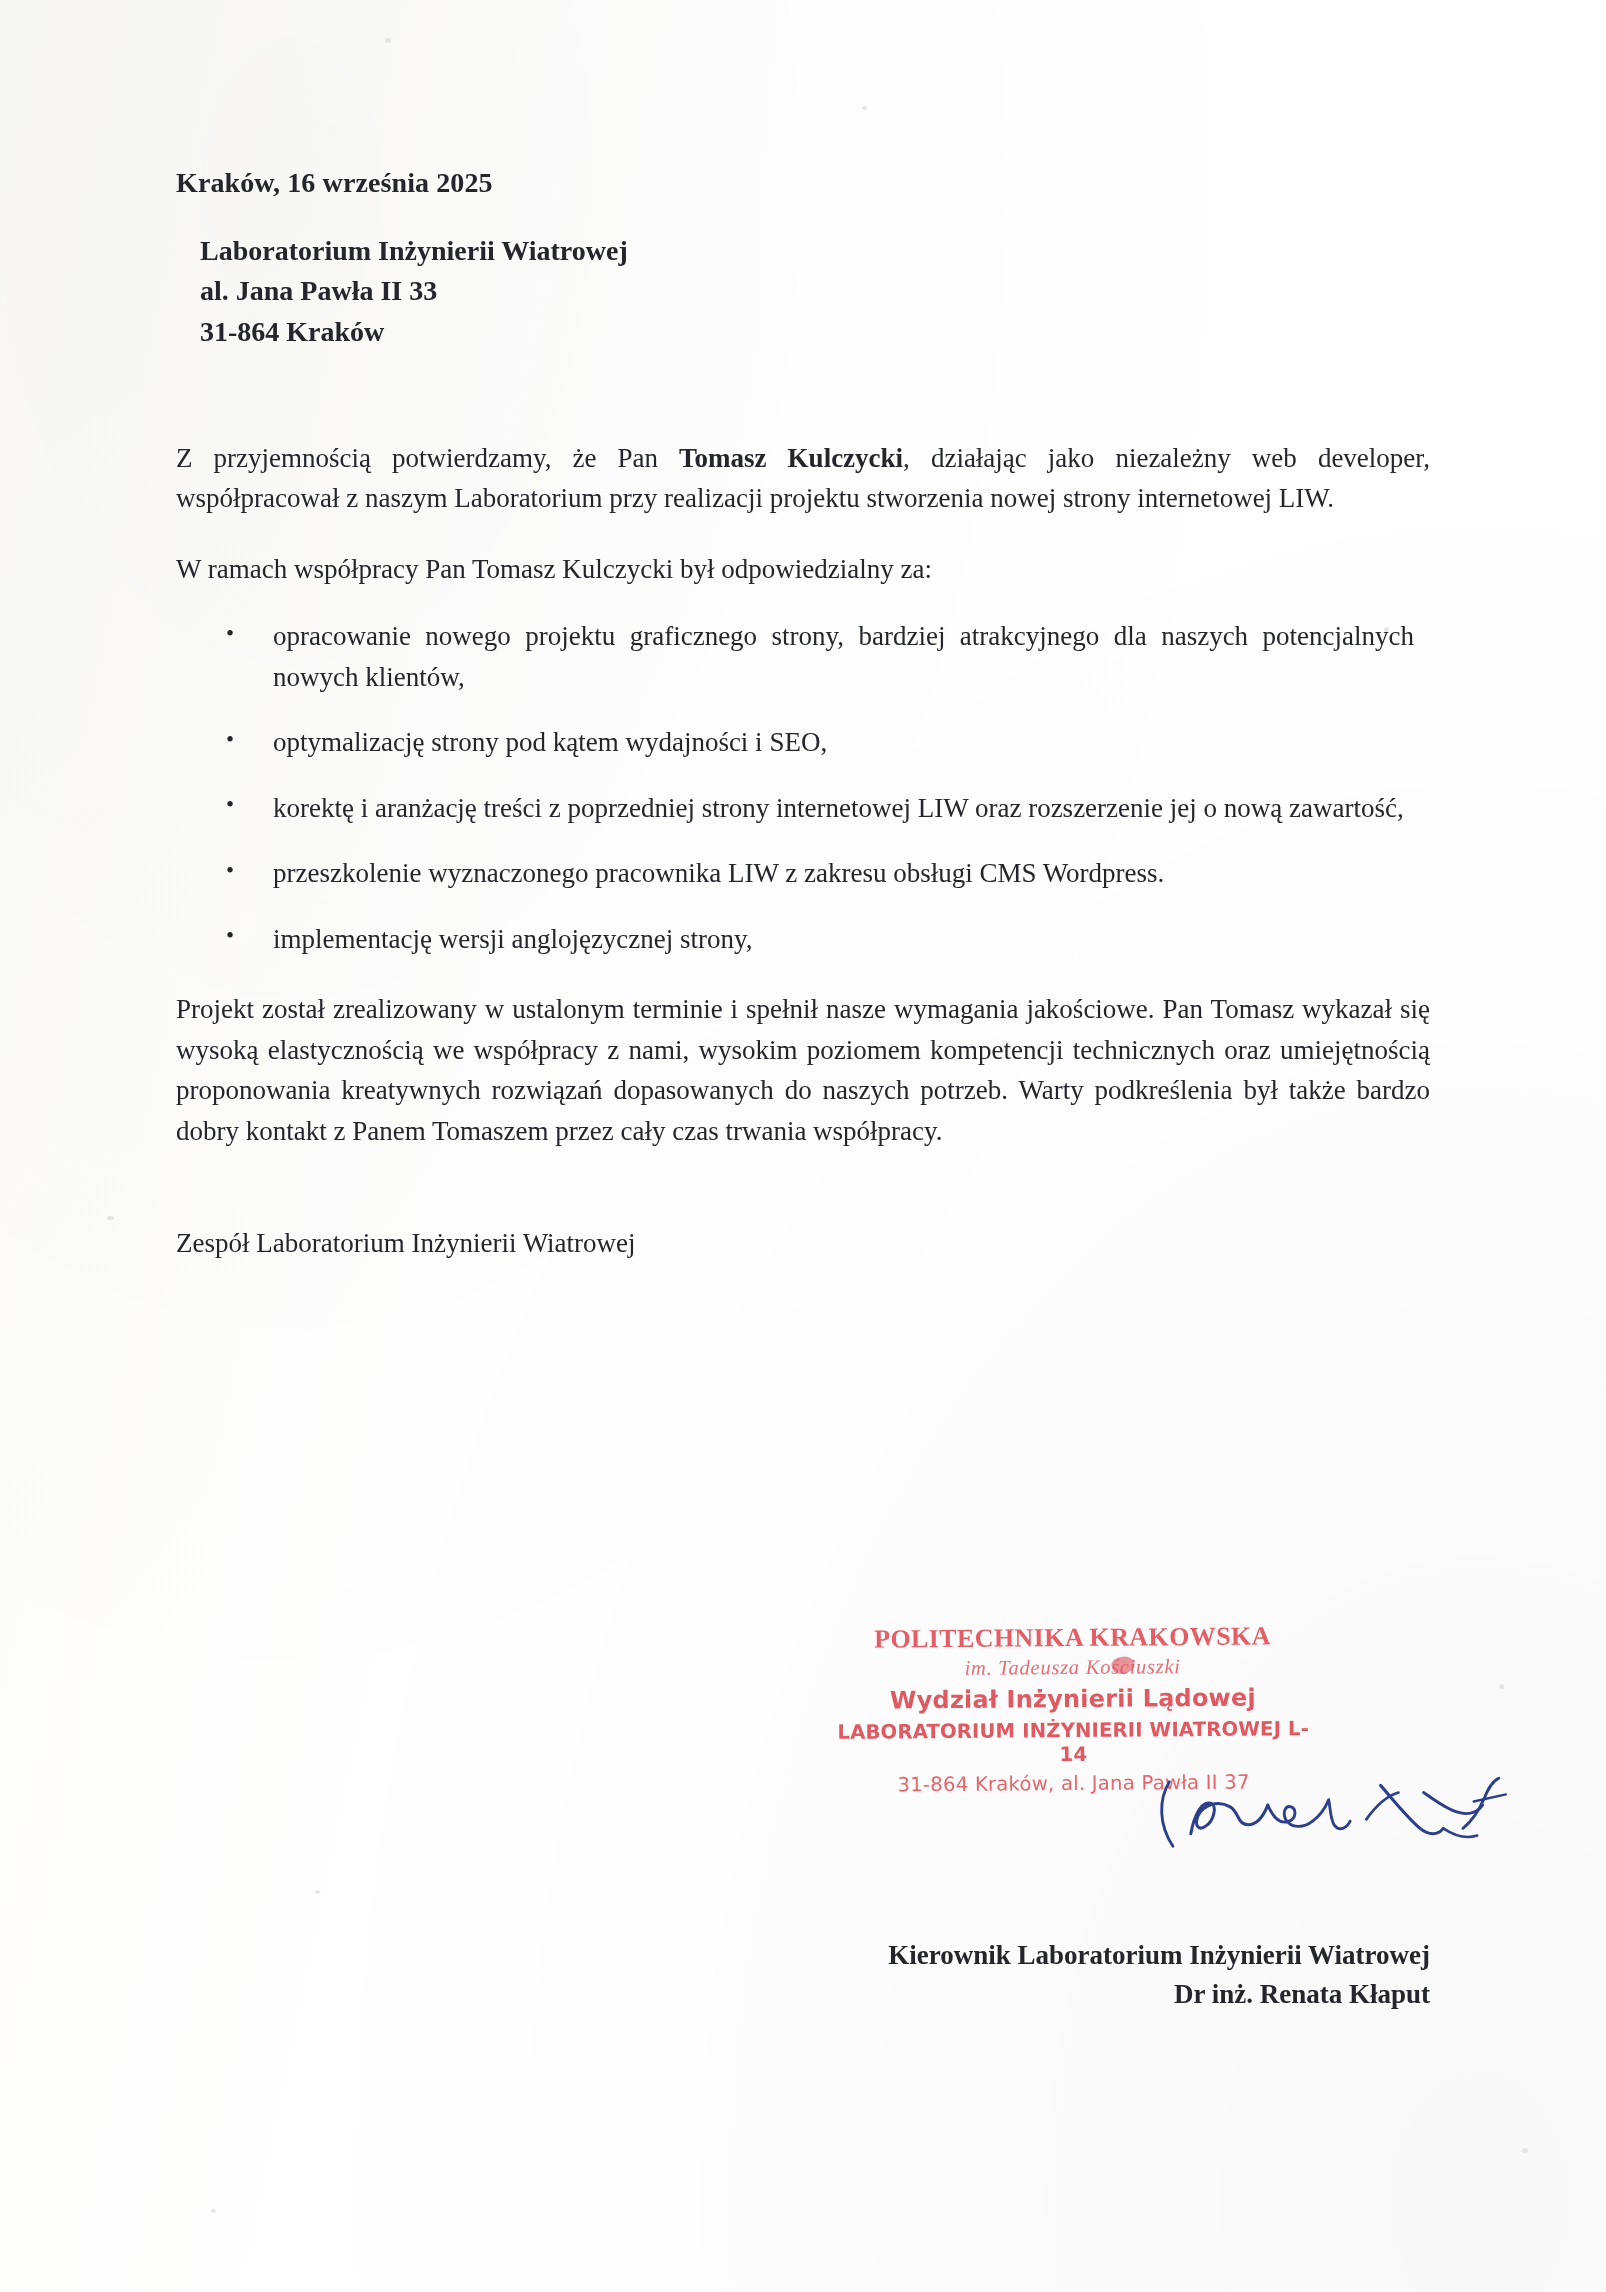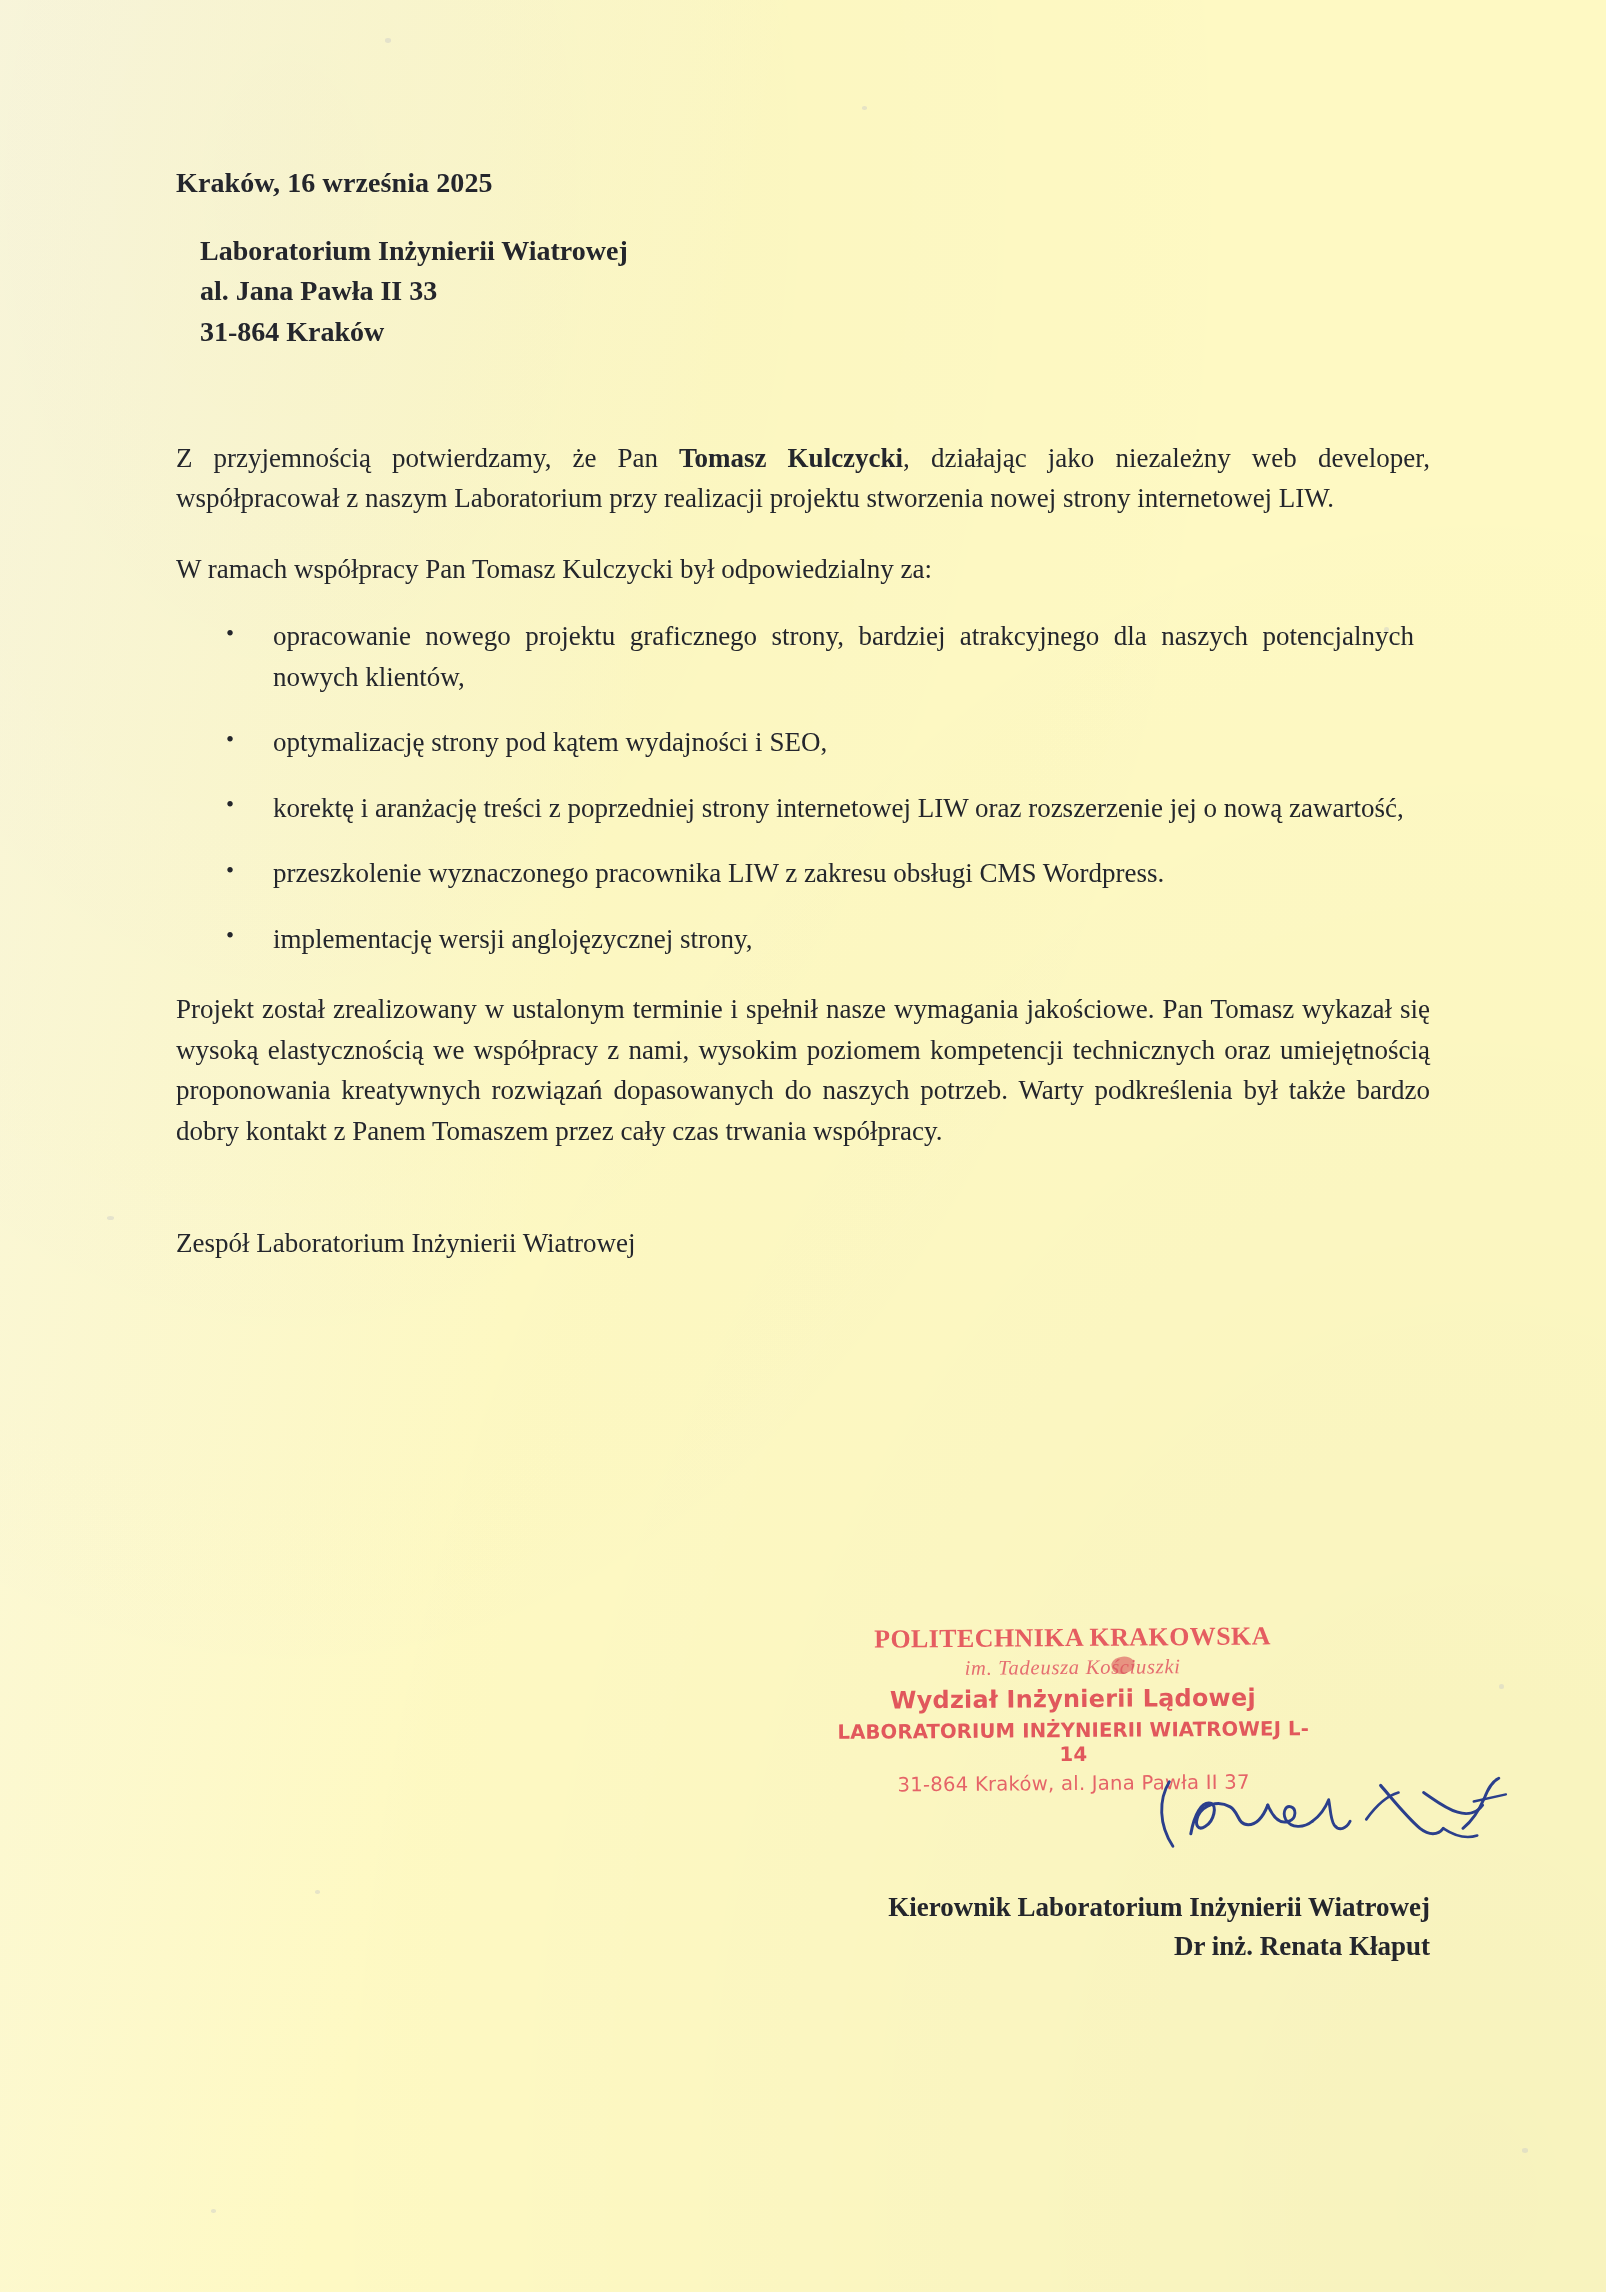"Kraków, 16 września 2025" .page { background: #fef9c3 -> #ffffff }
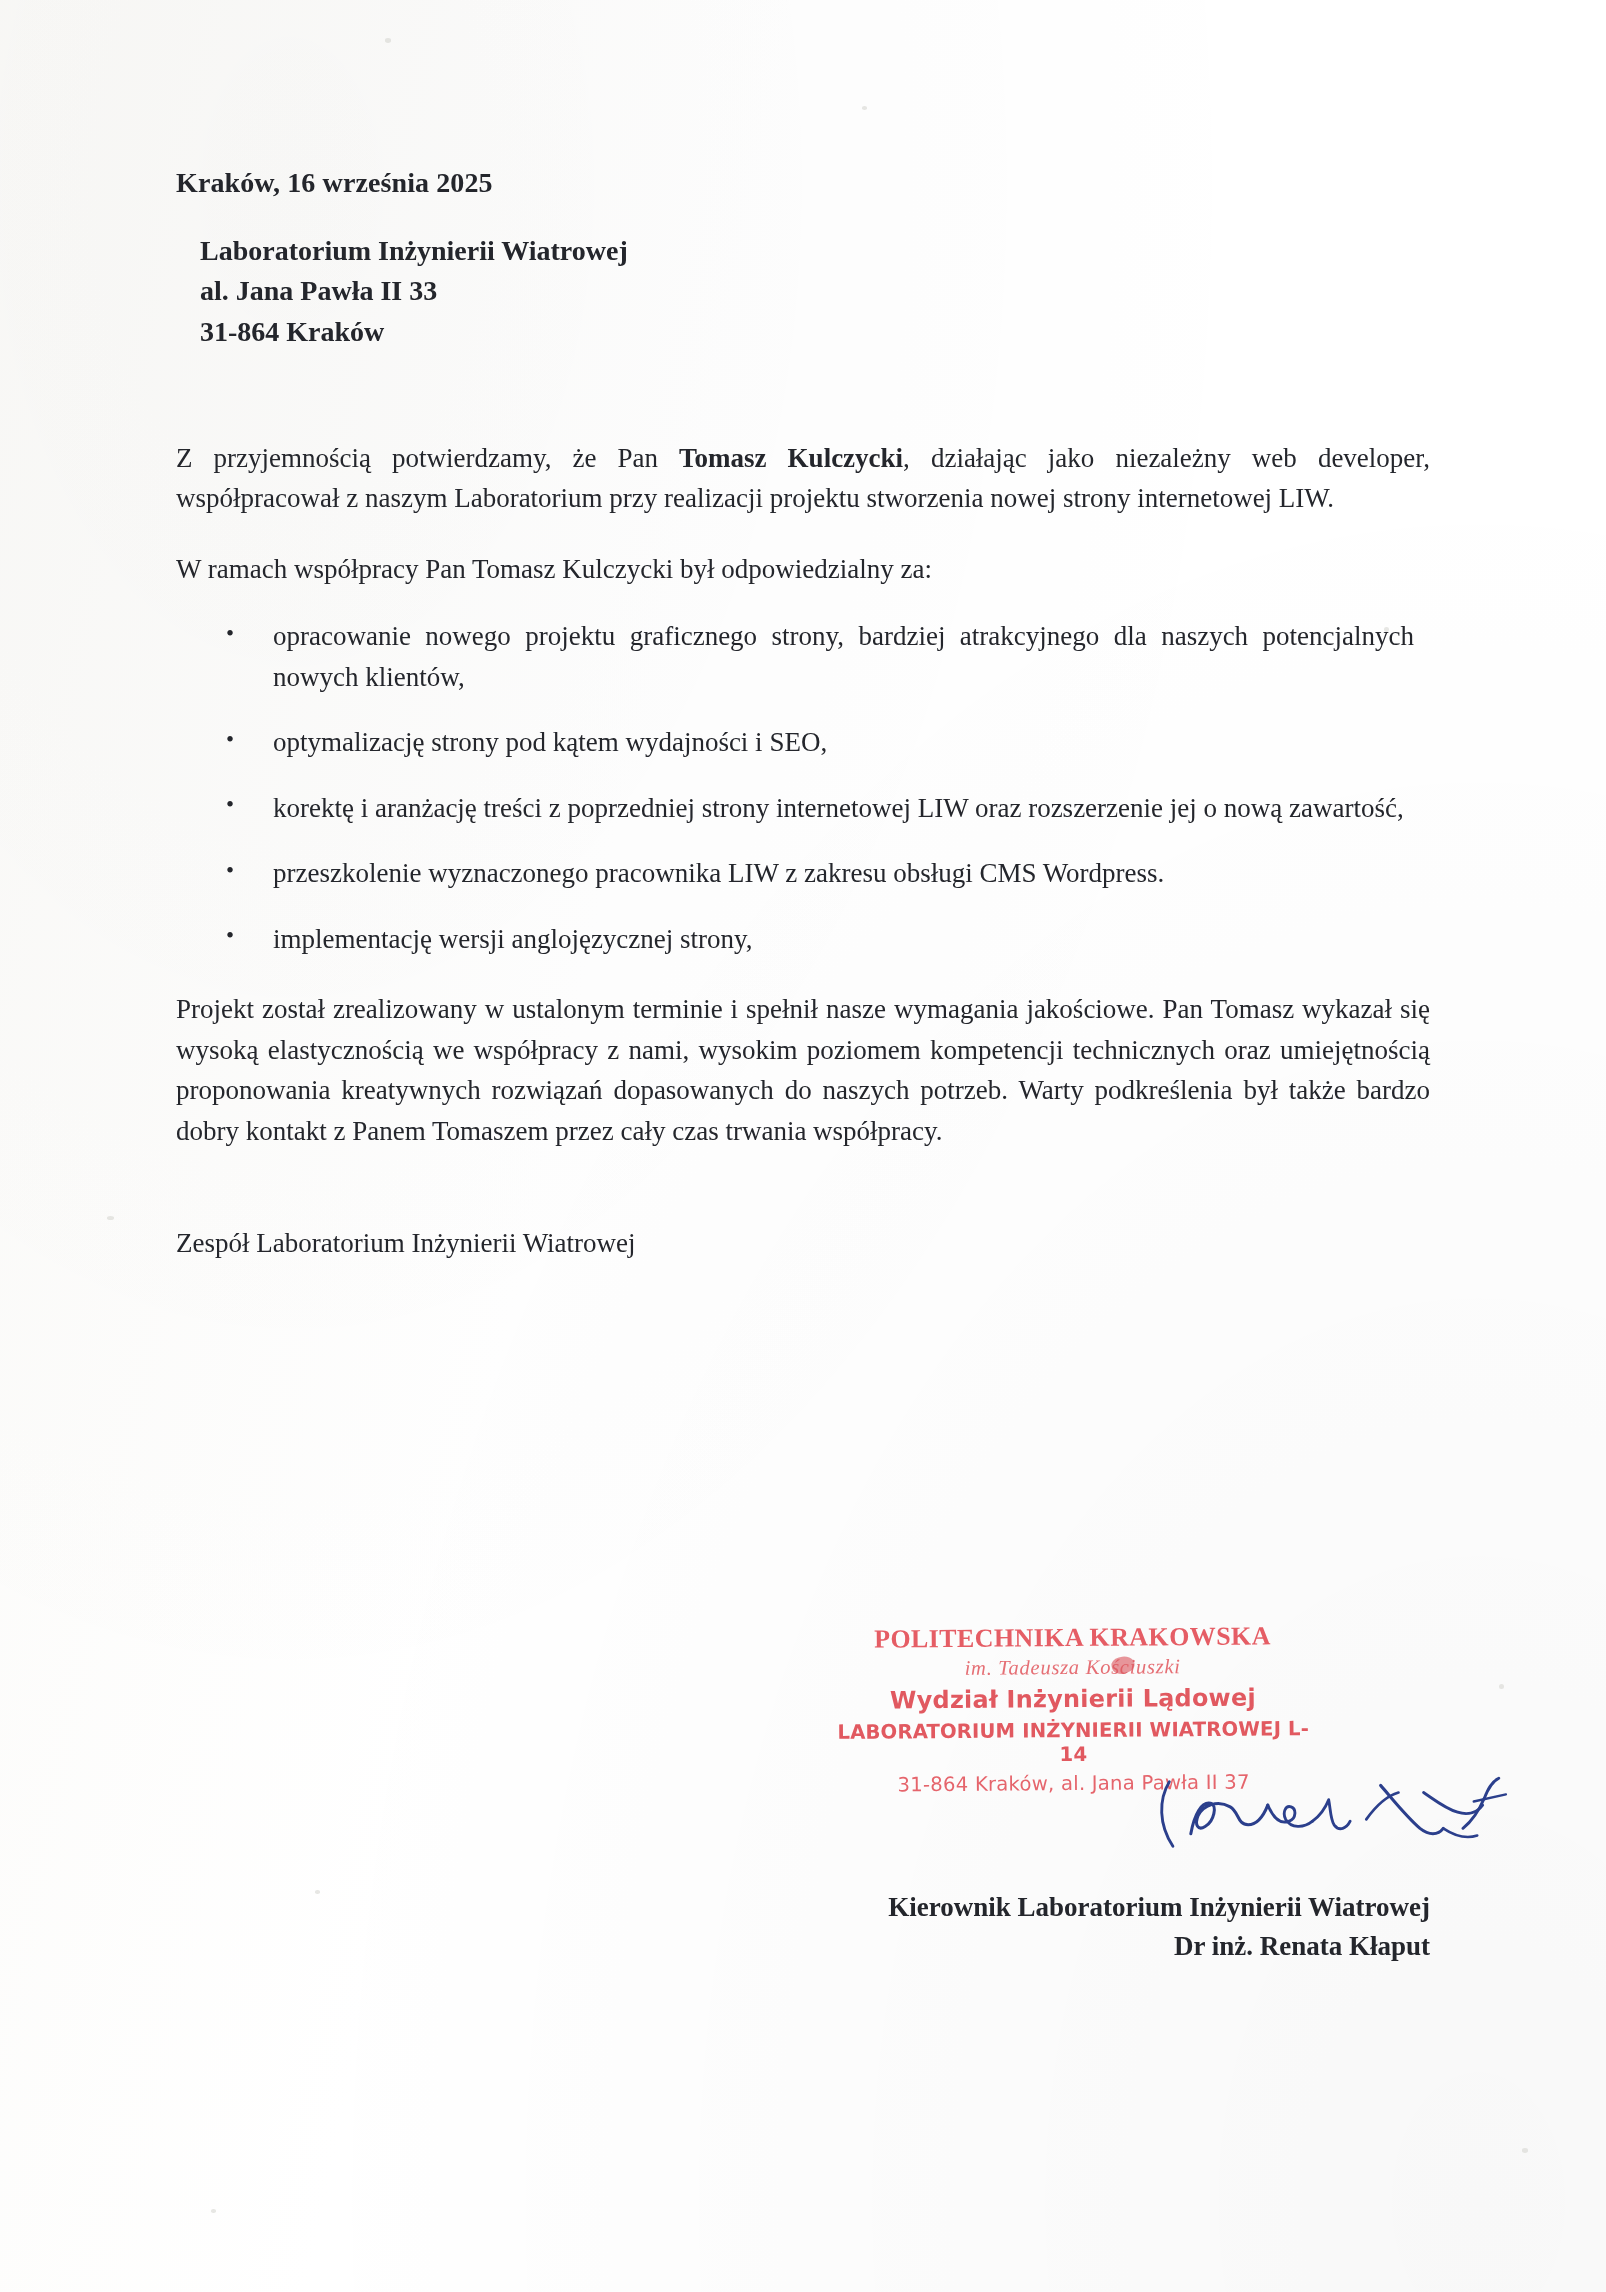"Kierownik Laboratorium Inżynierii" .signoff { top: 1888px -> 1936px }
